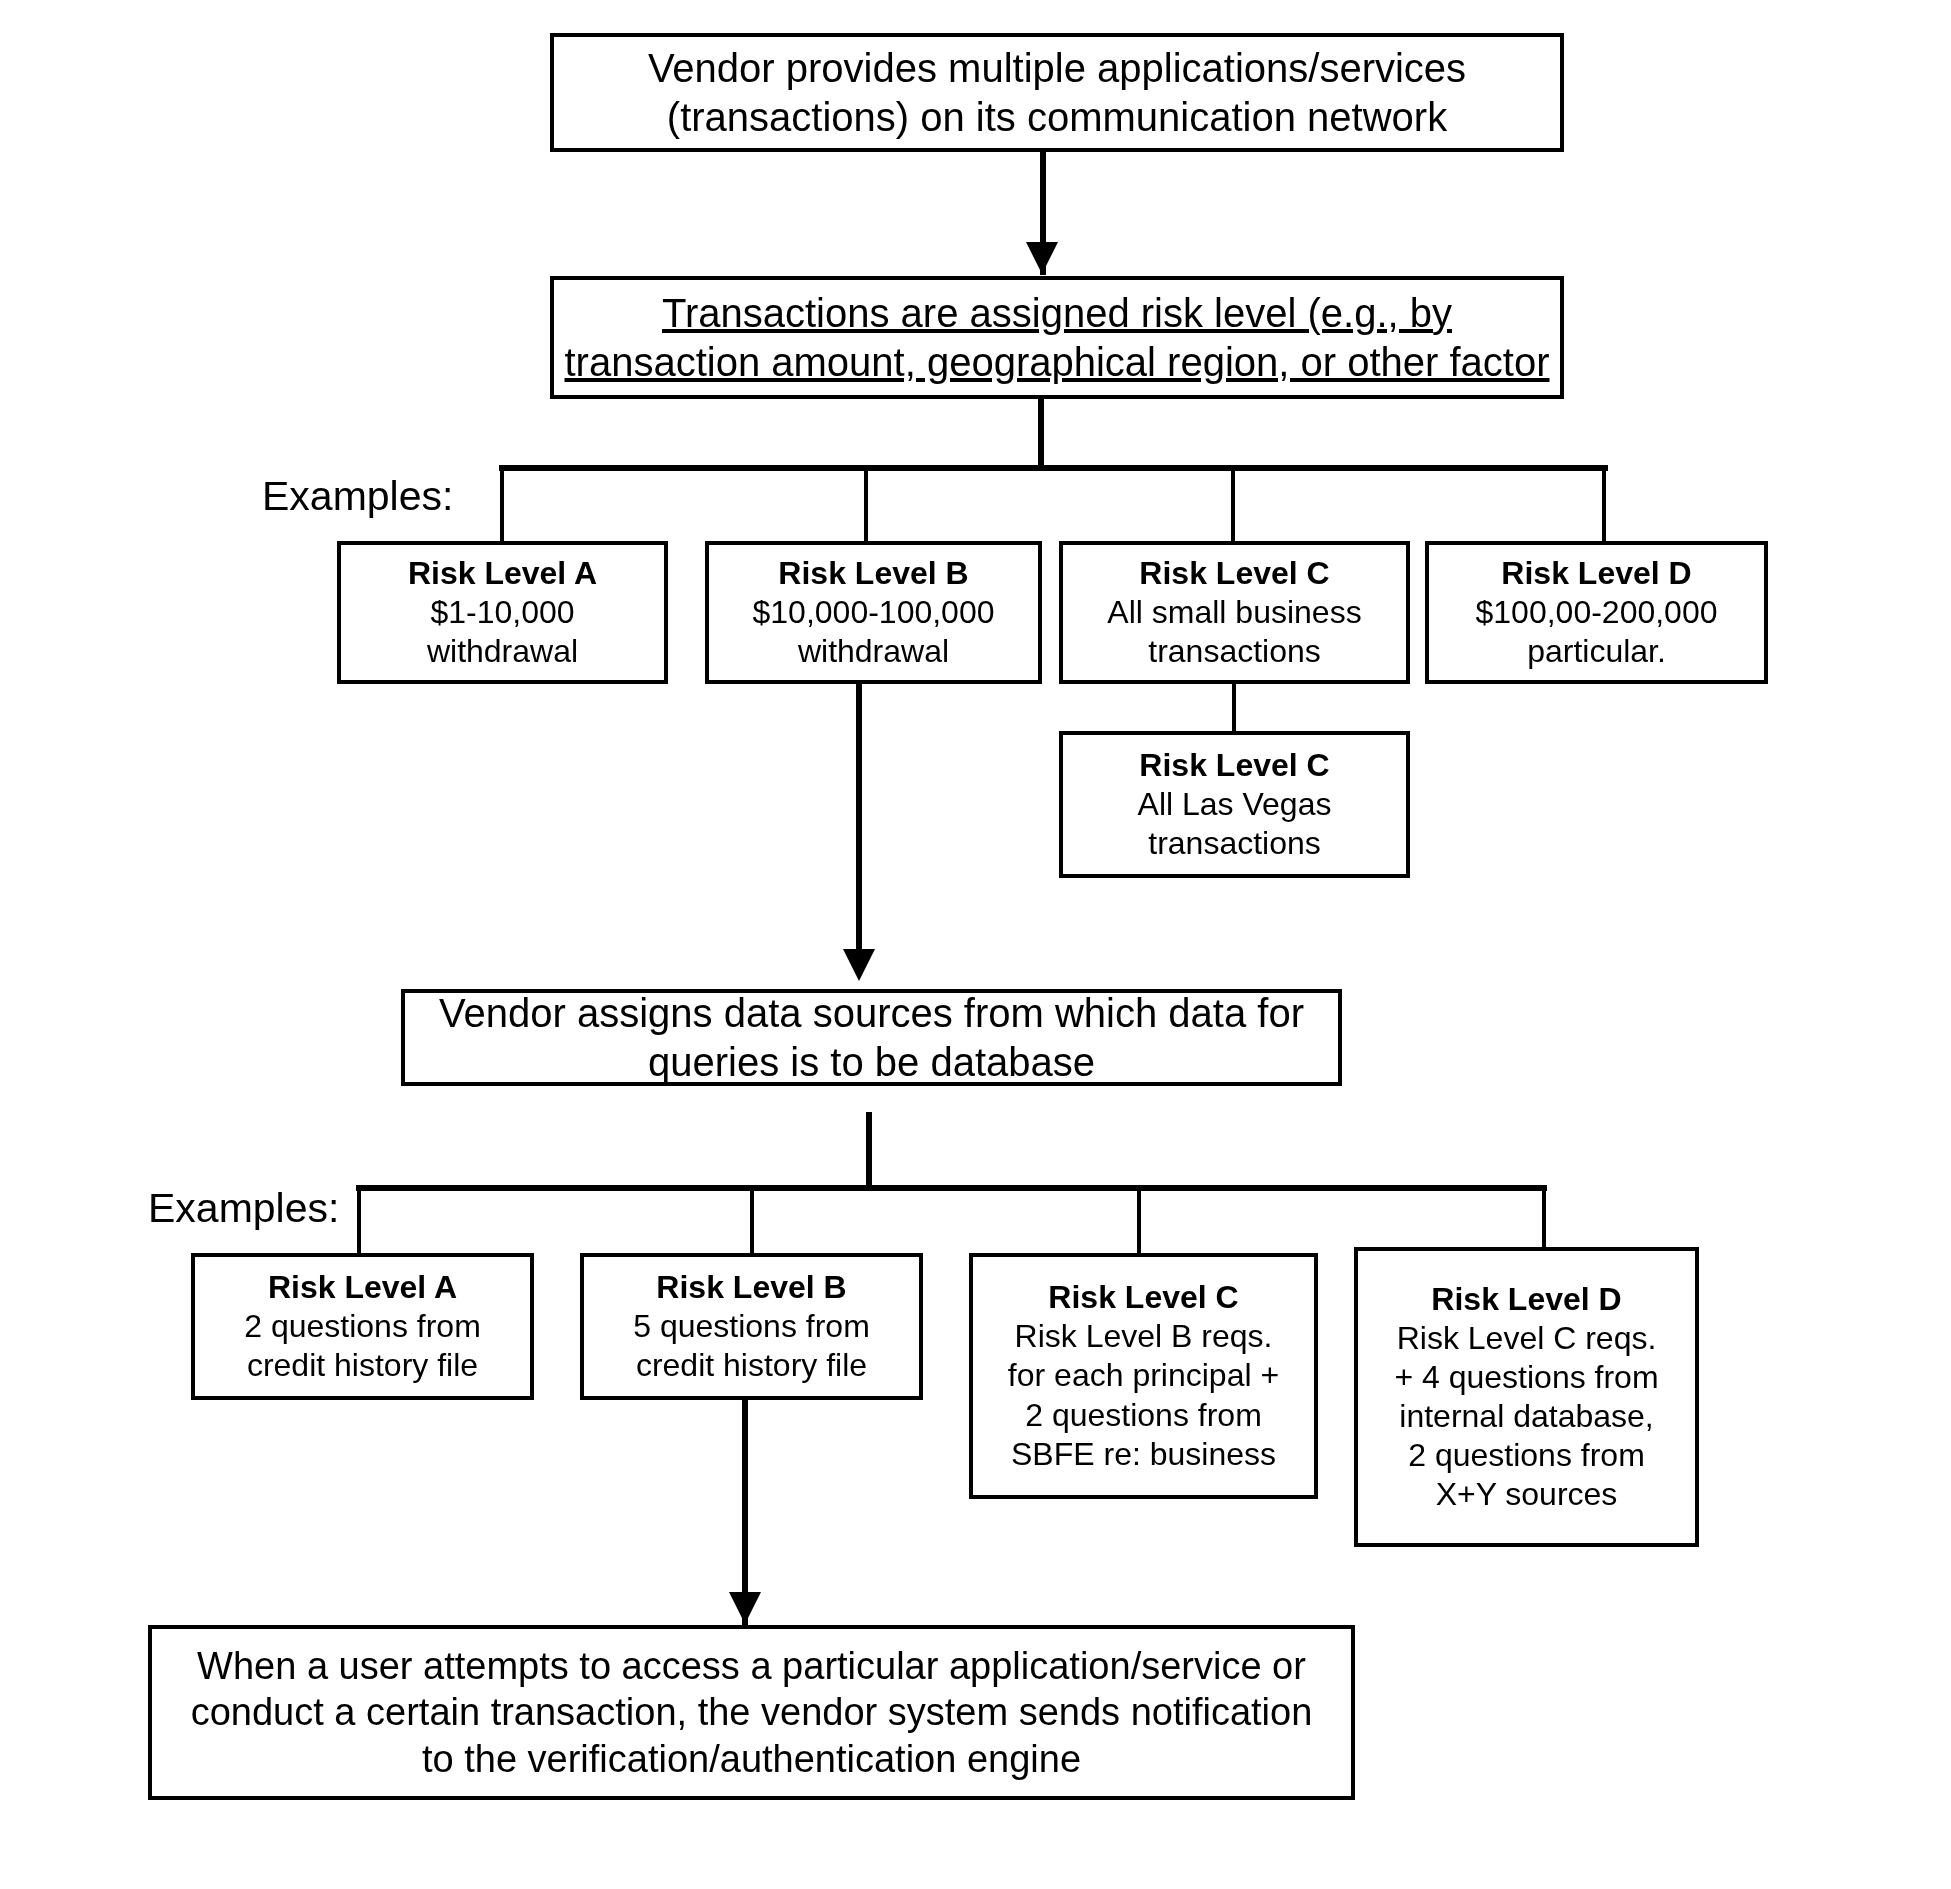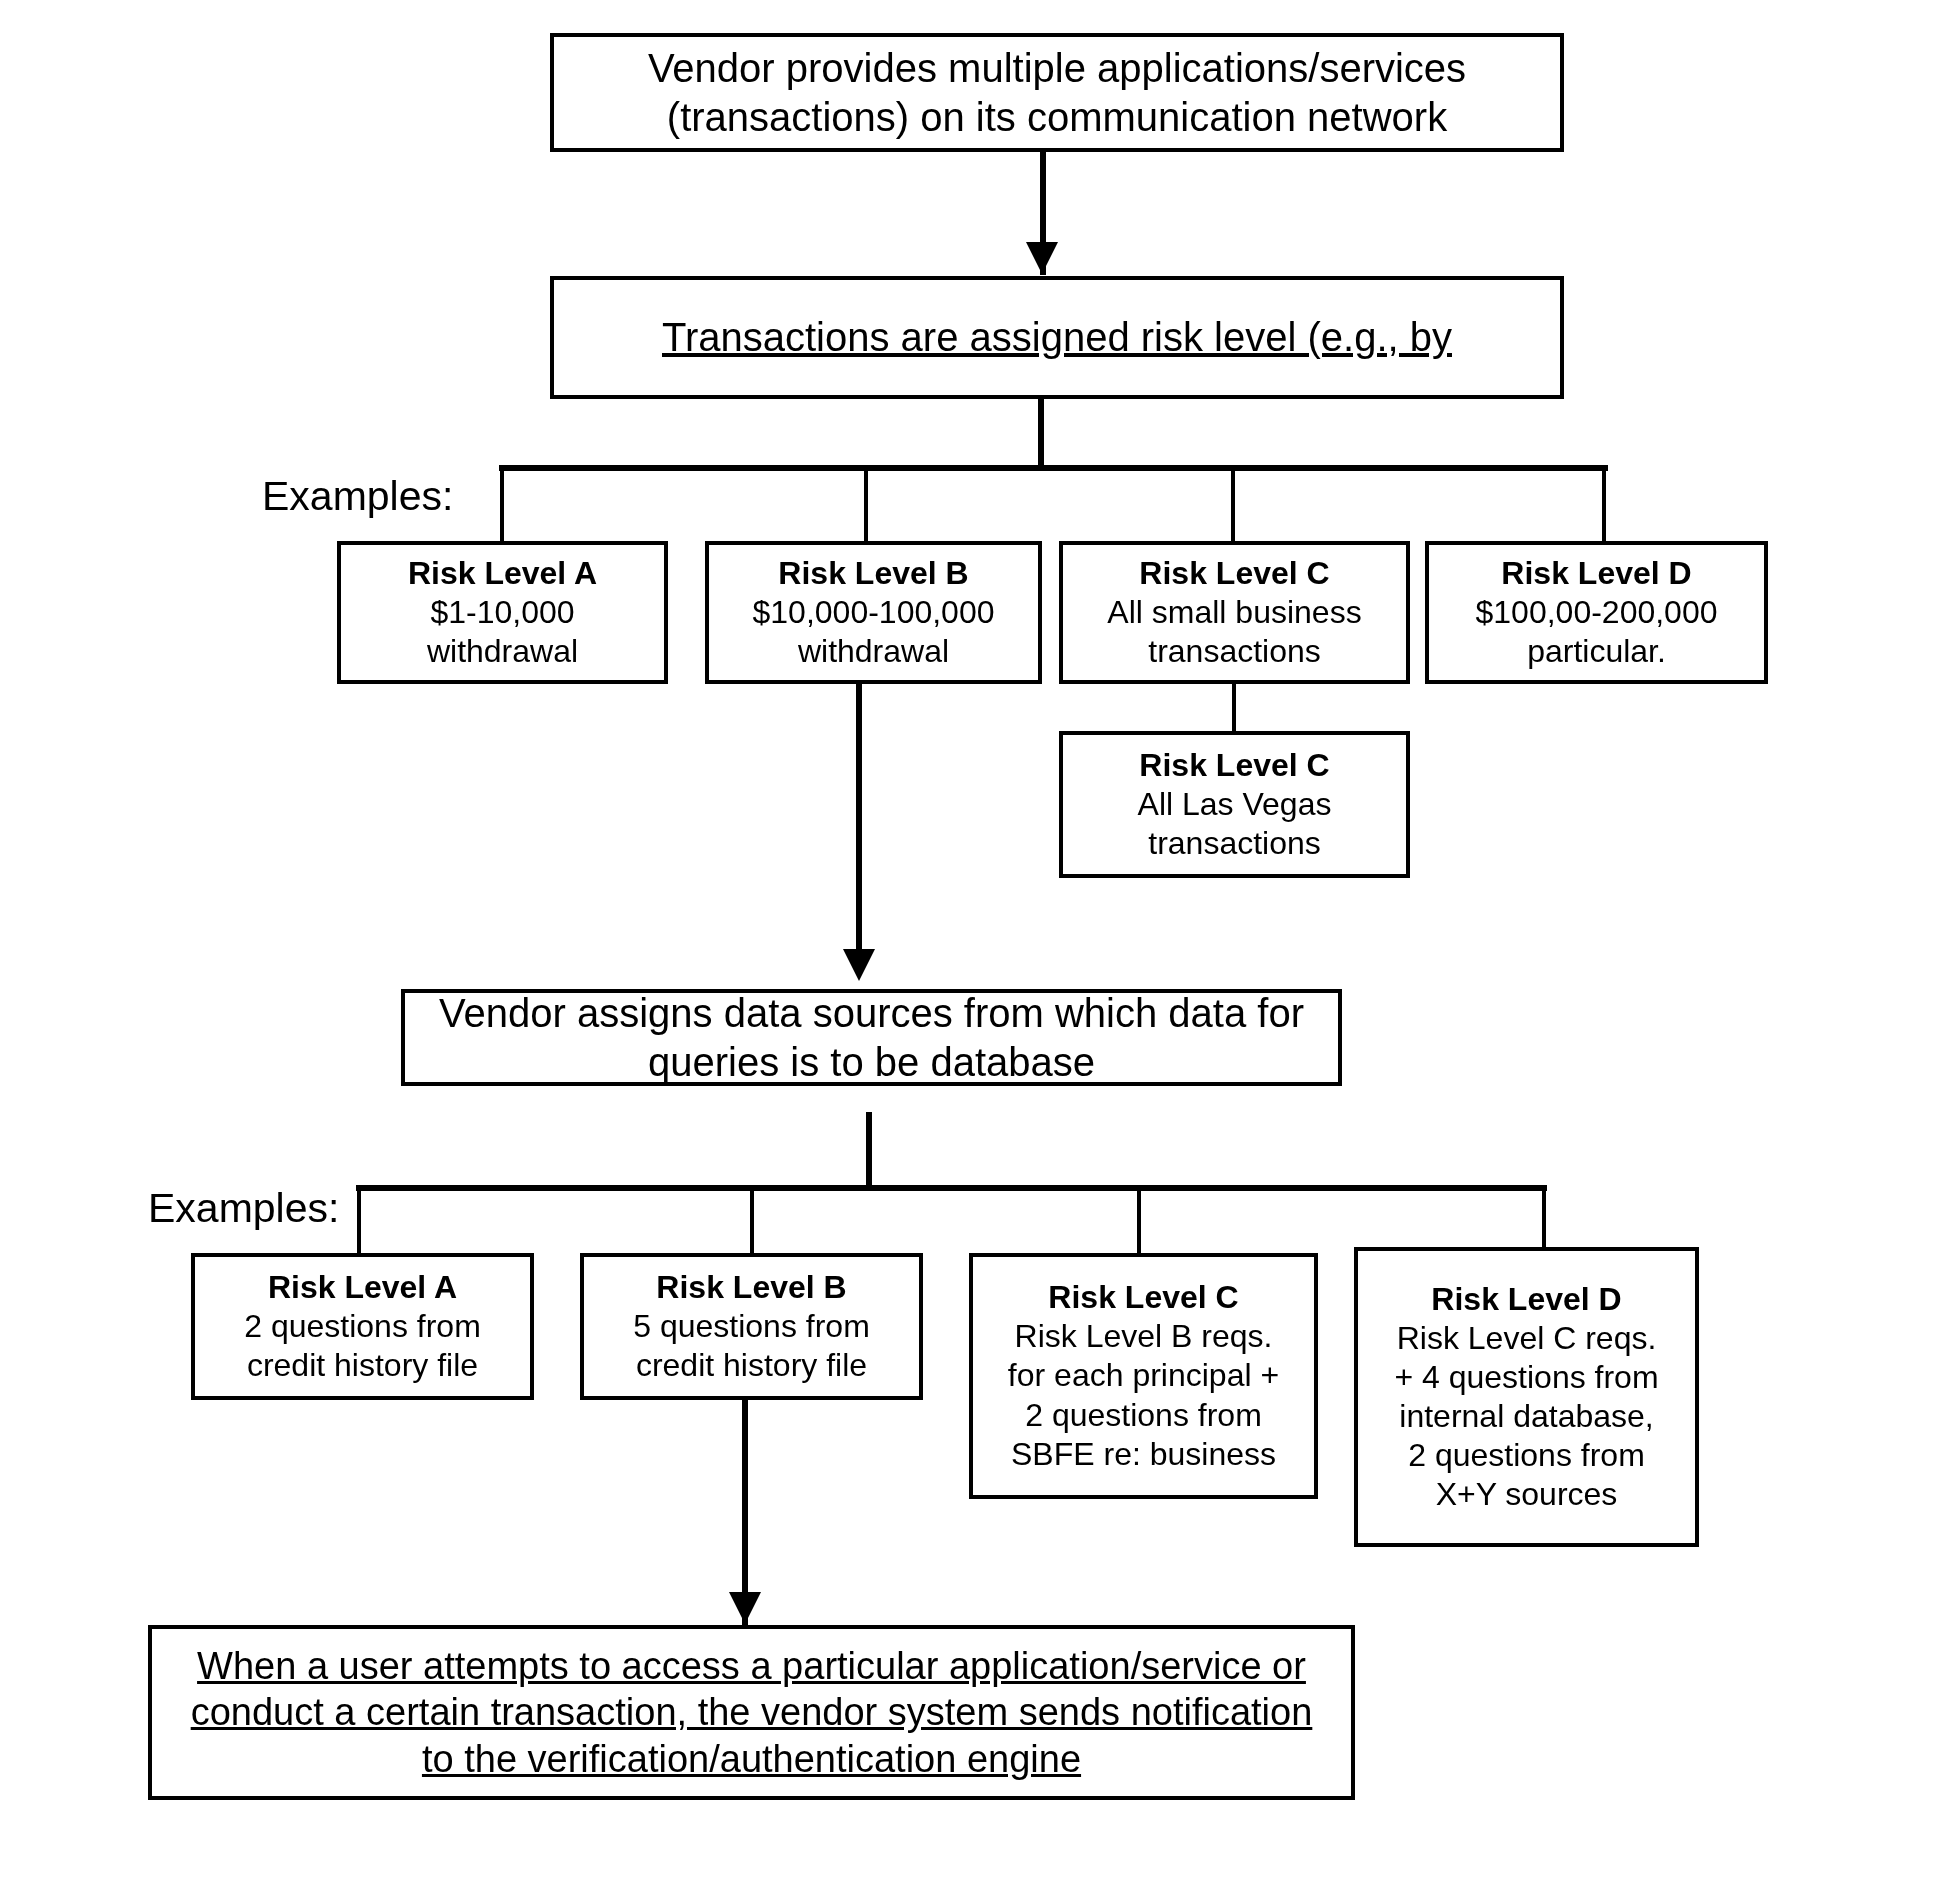"transaction amount, geographical region," span.ln { html: none -> <span>transaction amount, geographical region, or other factor</span> }
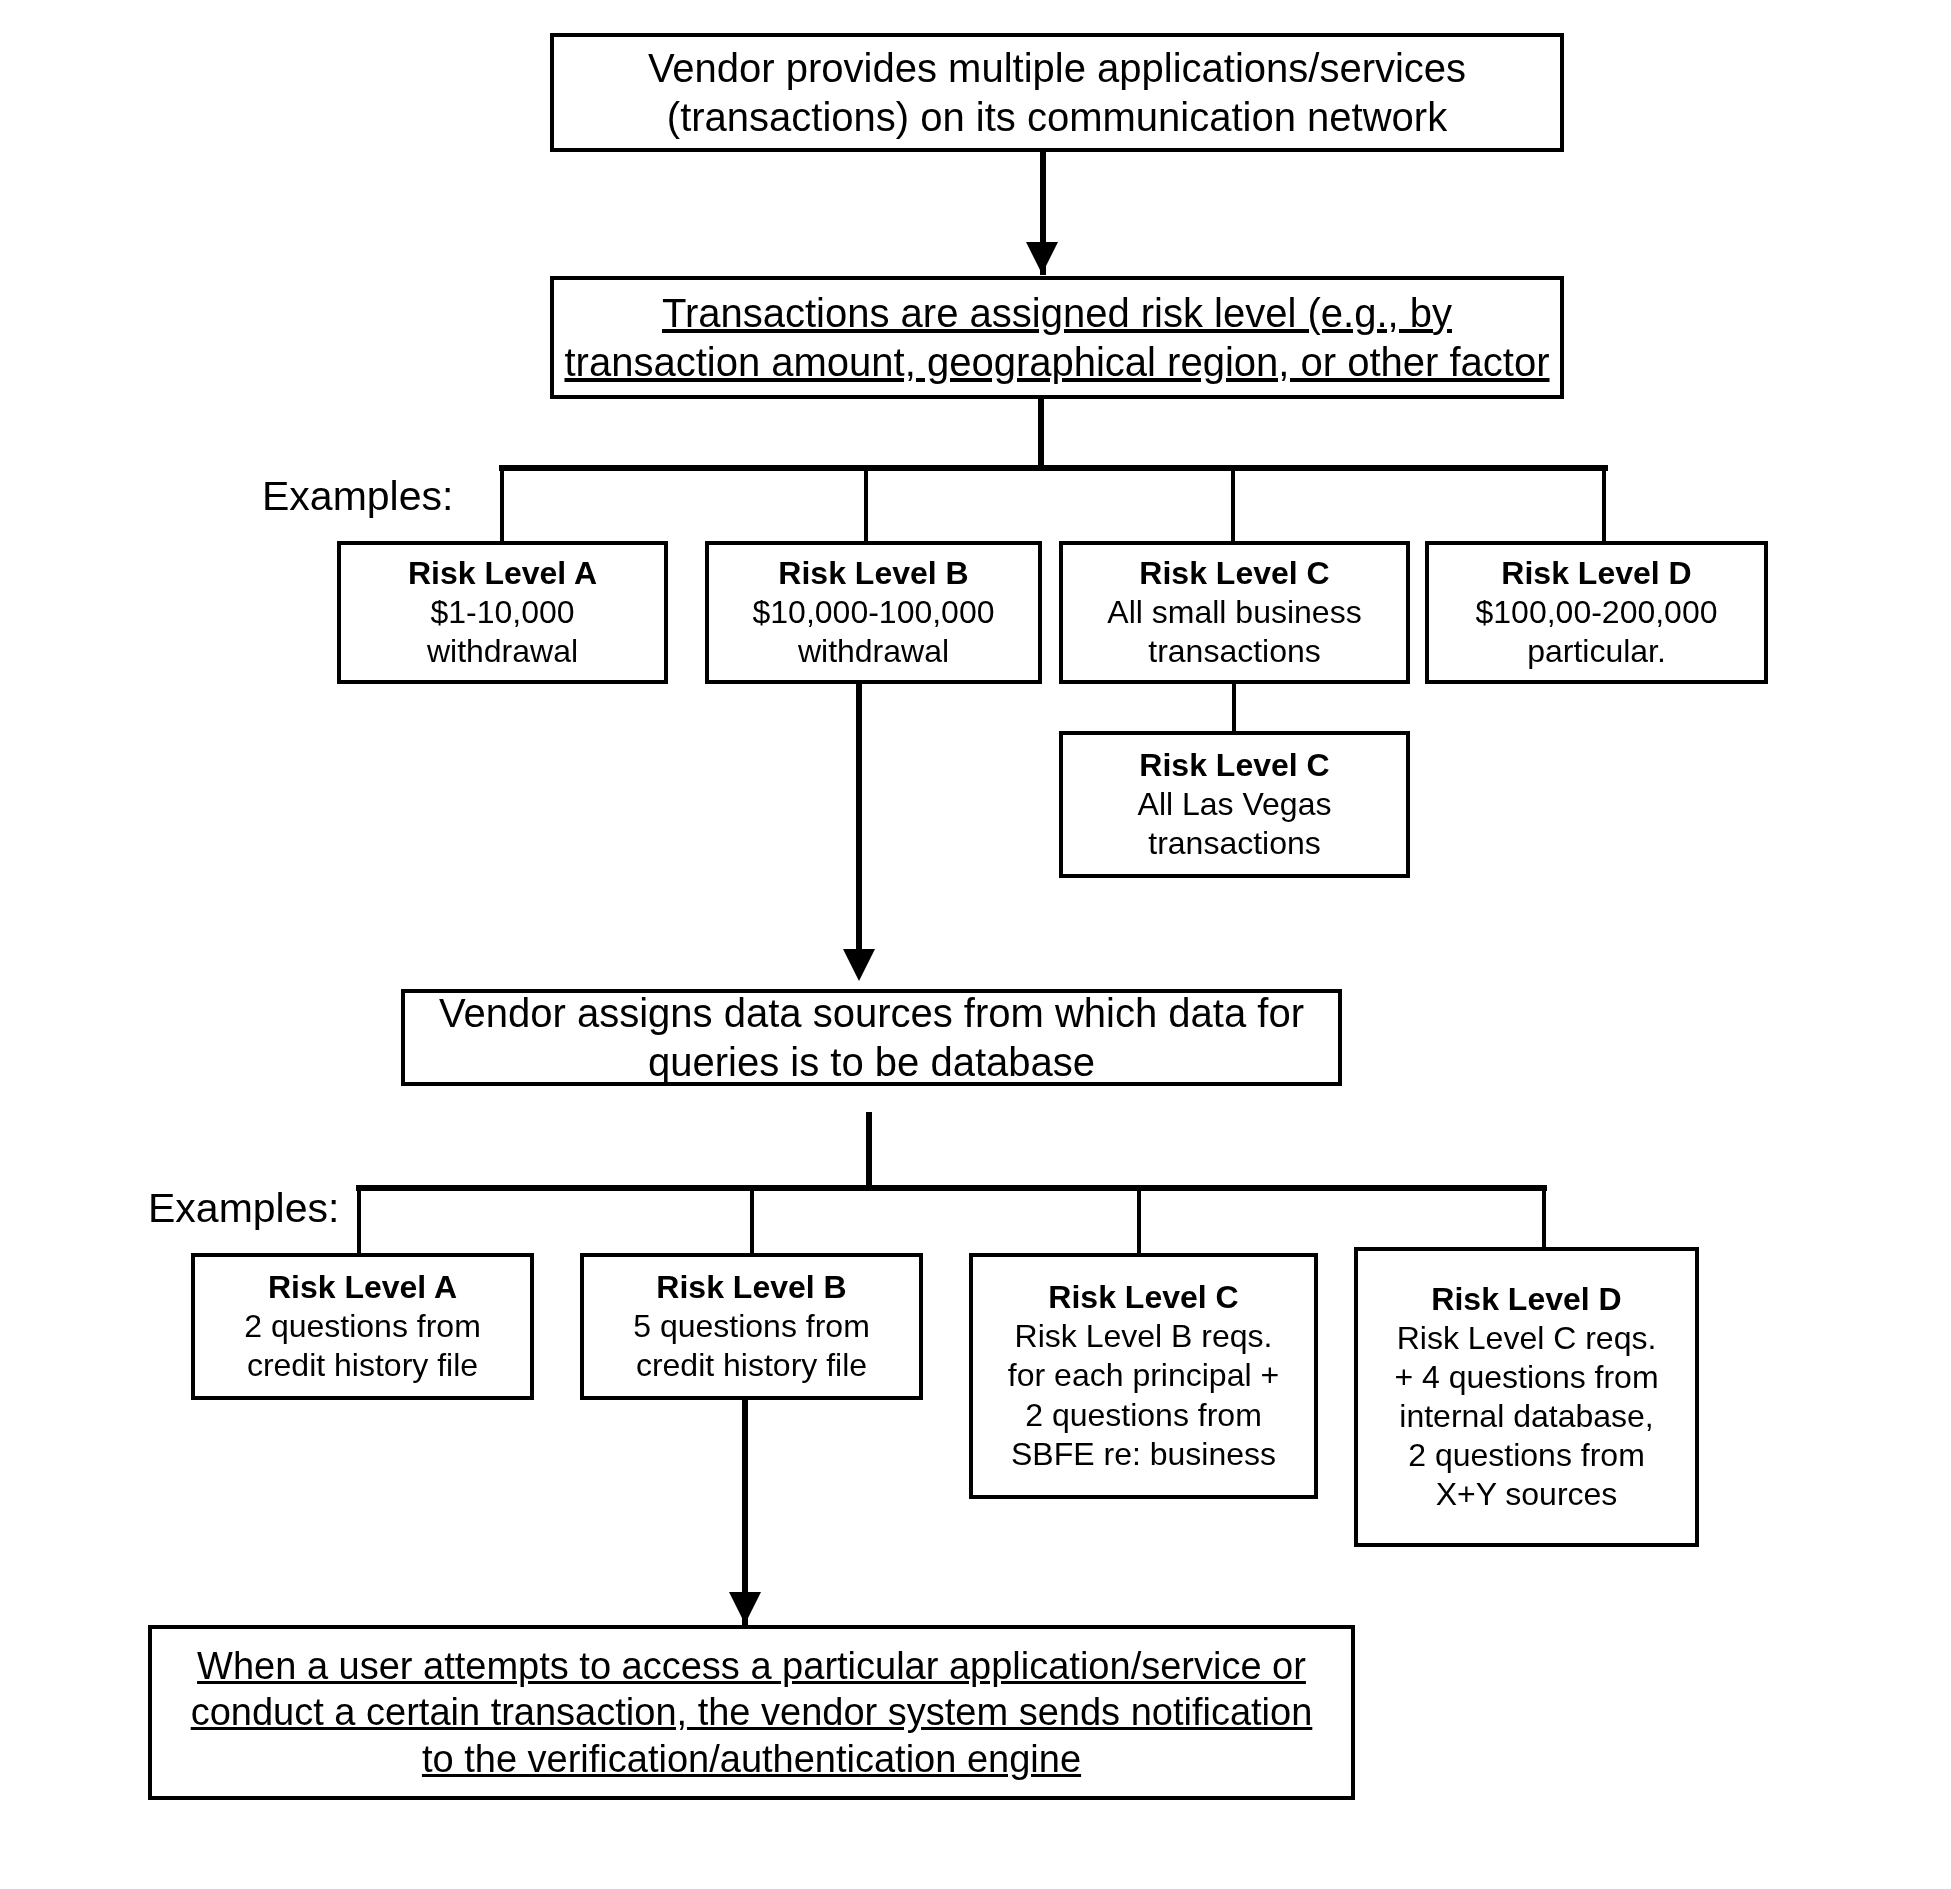"When a user attempts to" .sz-mid { text-decoration: underline -> none }
